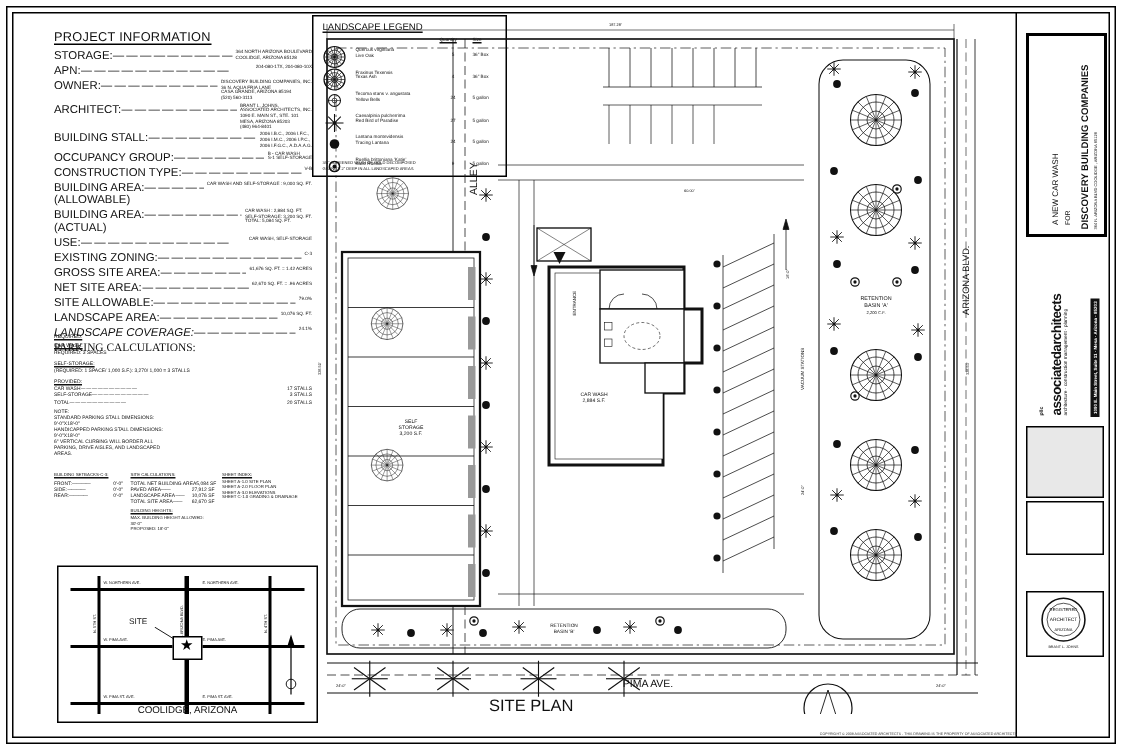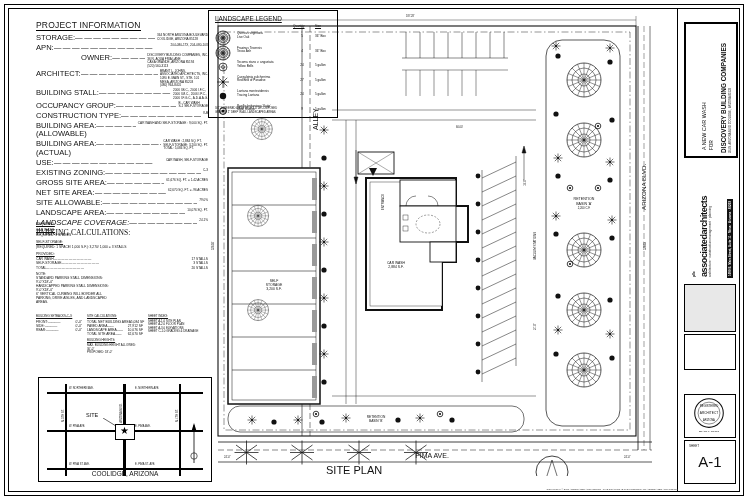"OWNER:" div.ilab { margin-left: 45px -> none }
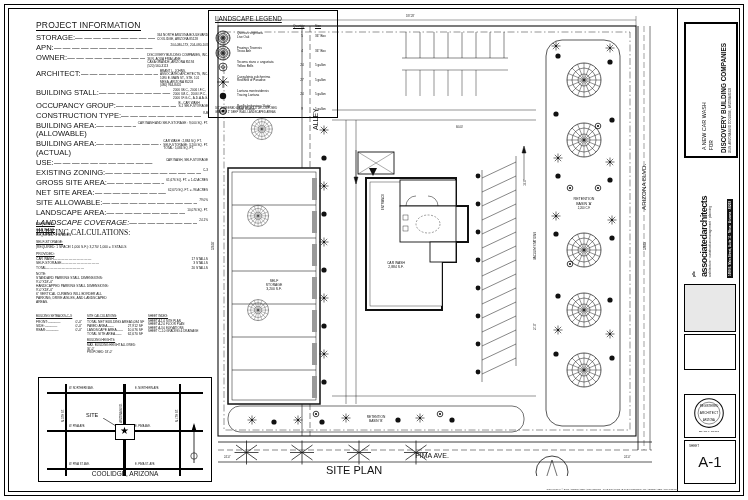"A-1" div { html: <div> <span>SHEET</span> <span>A-1</span> </div> -> none }
